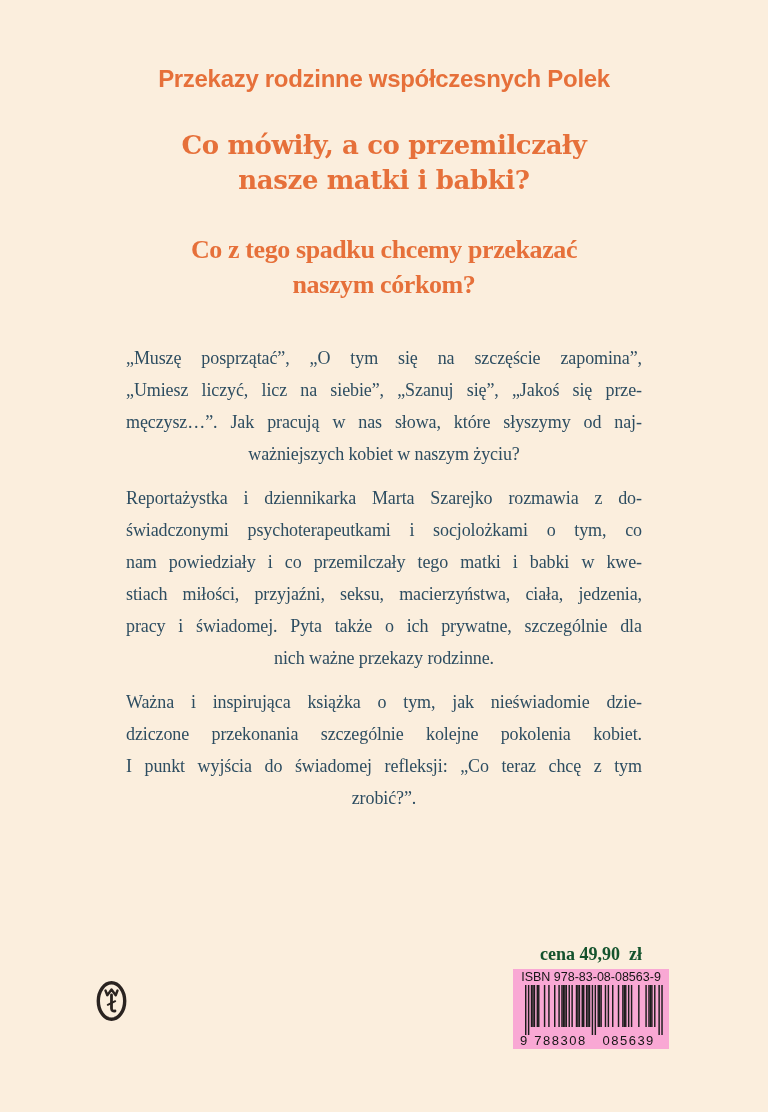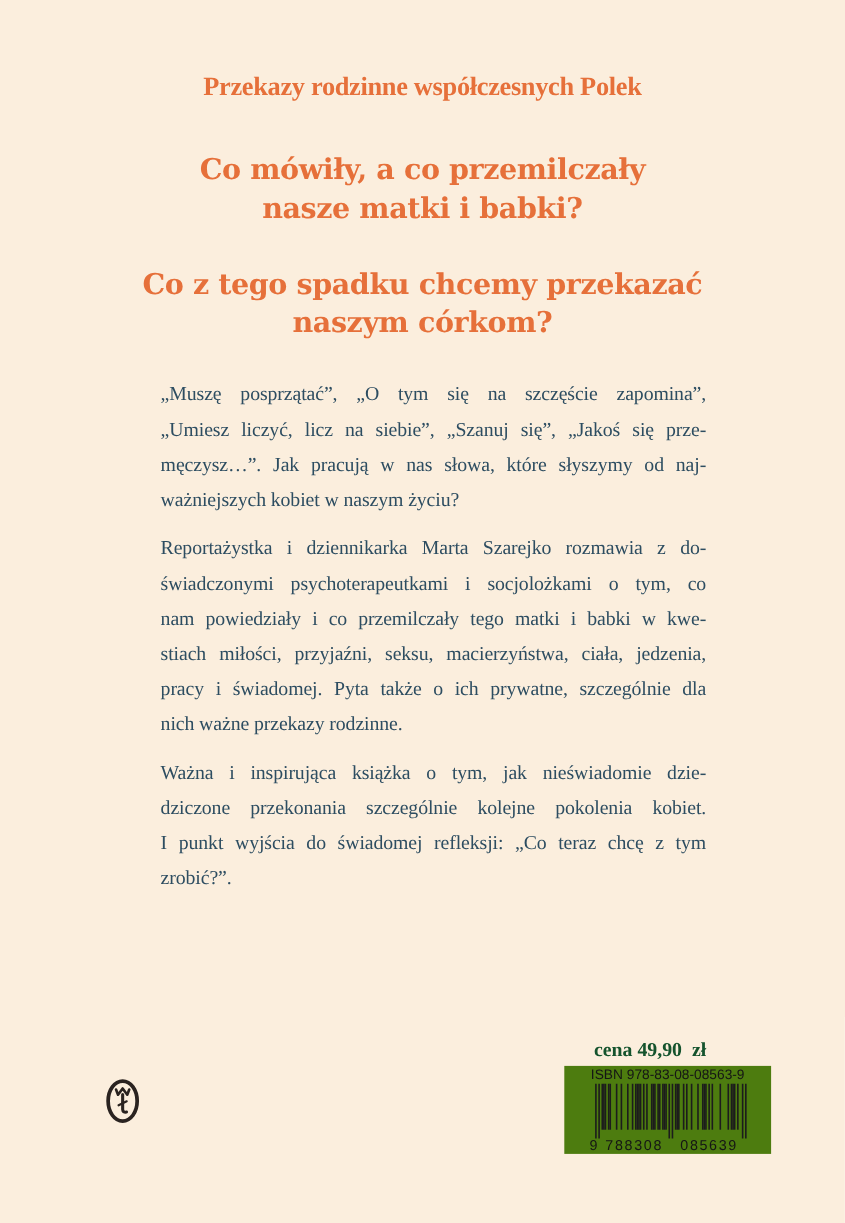"Przekazy rodzinne współczesnych Polek" .h1 { font-family: Liberation Serif, serif -> Liberation Sans, sans-serif }
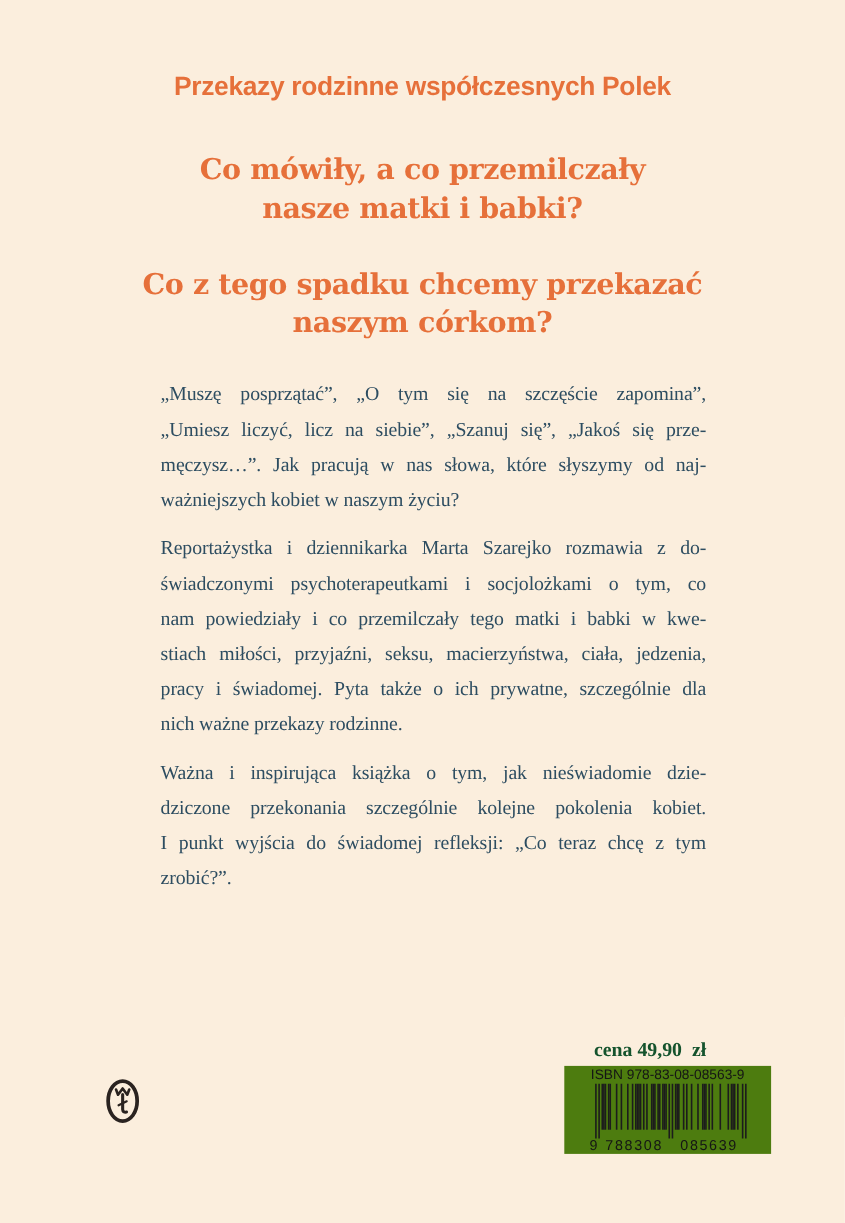"Co mówiły, a co przemilczały" .h2 { margin-top: 42px -> 32px }
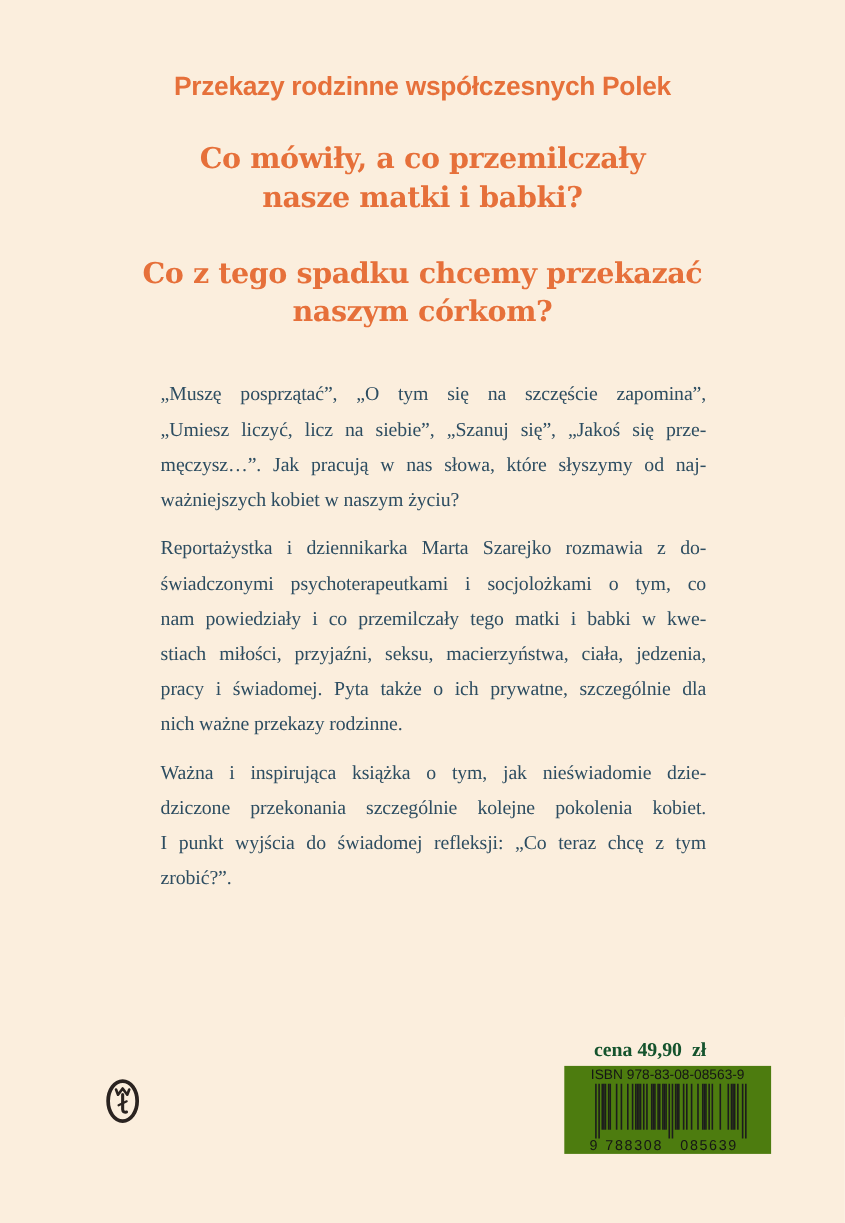"Co z tego spadku chcemy" .h3 { font-family: none -> Liberation Serif, serif }
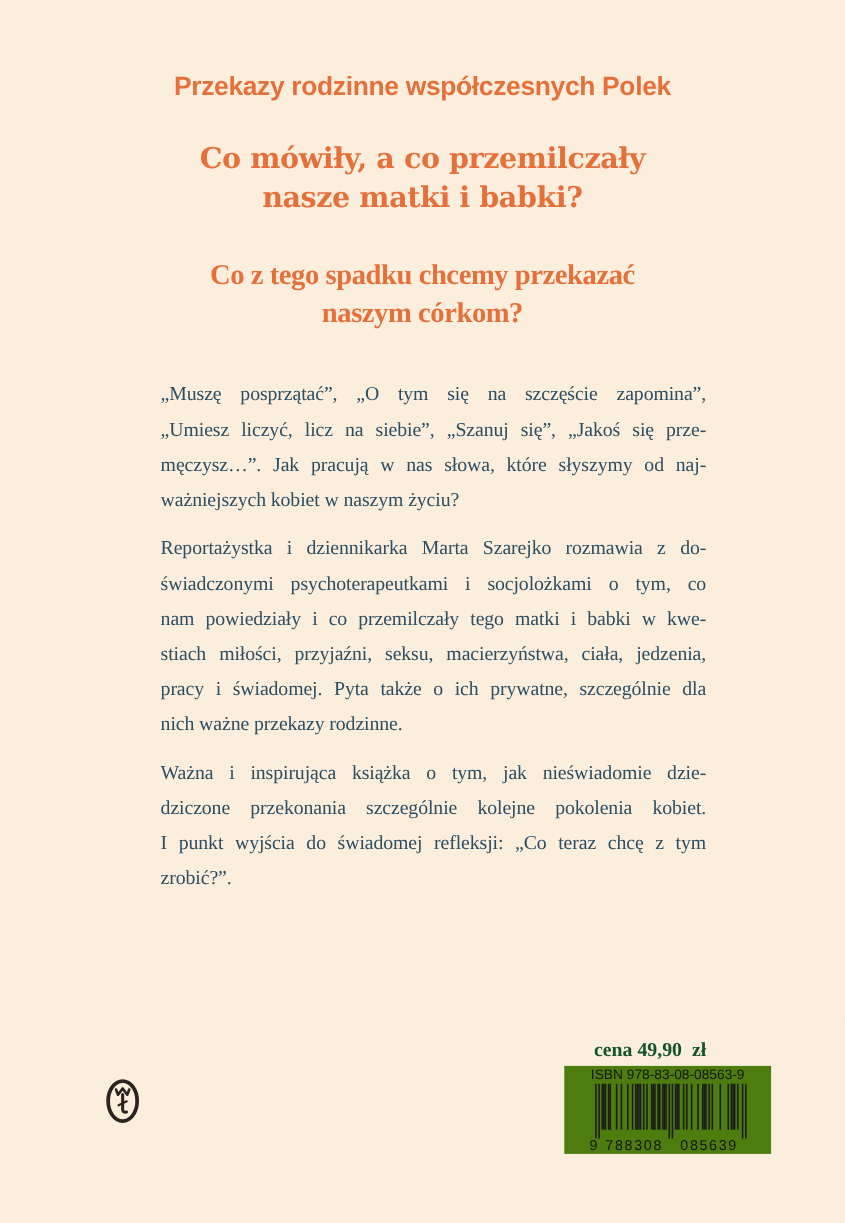"„Muszę" .line { margin-left: 20px -> none }
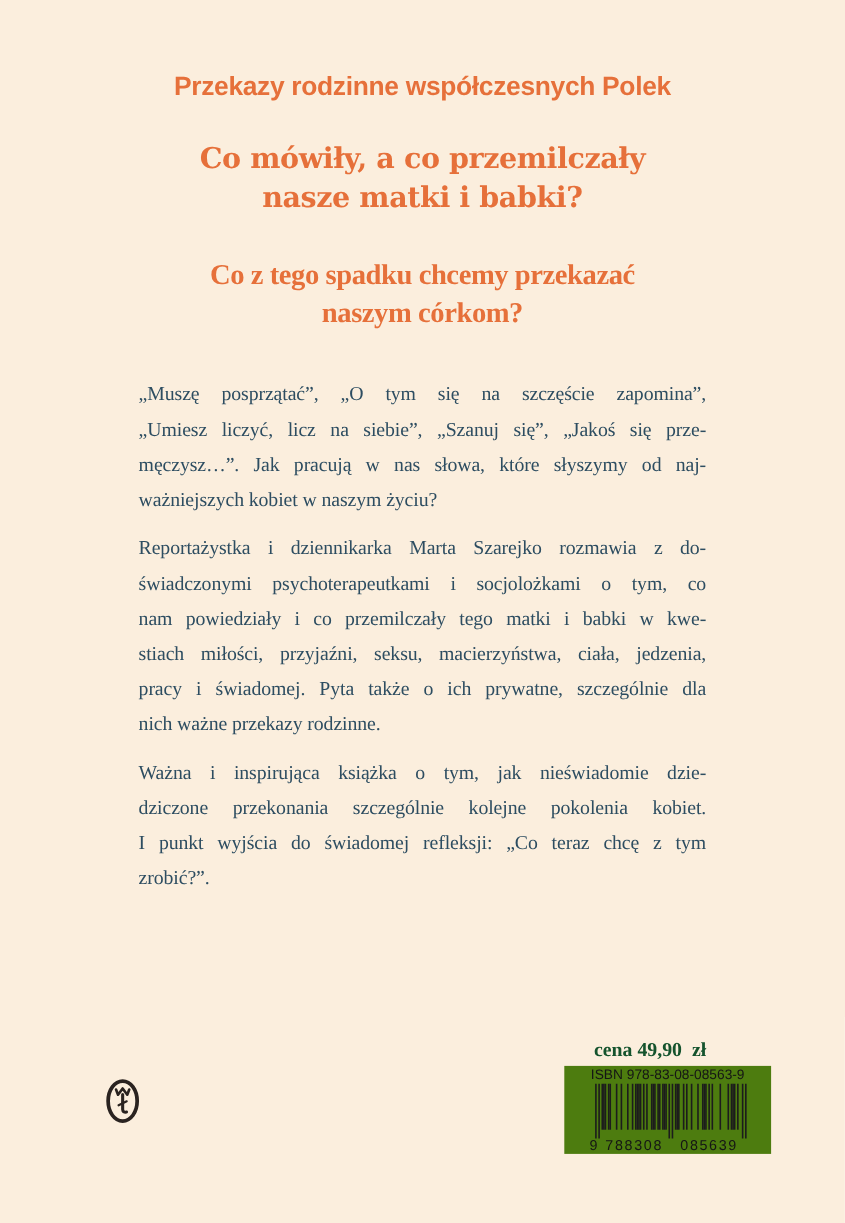"ważniejszych kobiet w naszym życiu?" .line.last { text-align: none -> center }
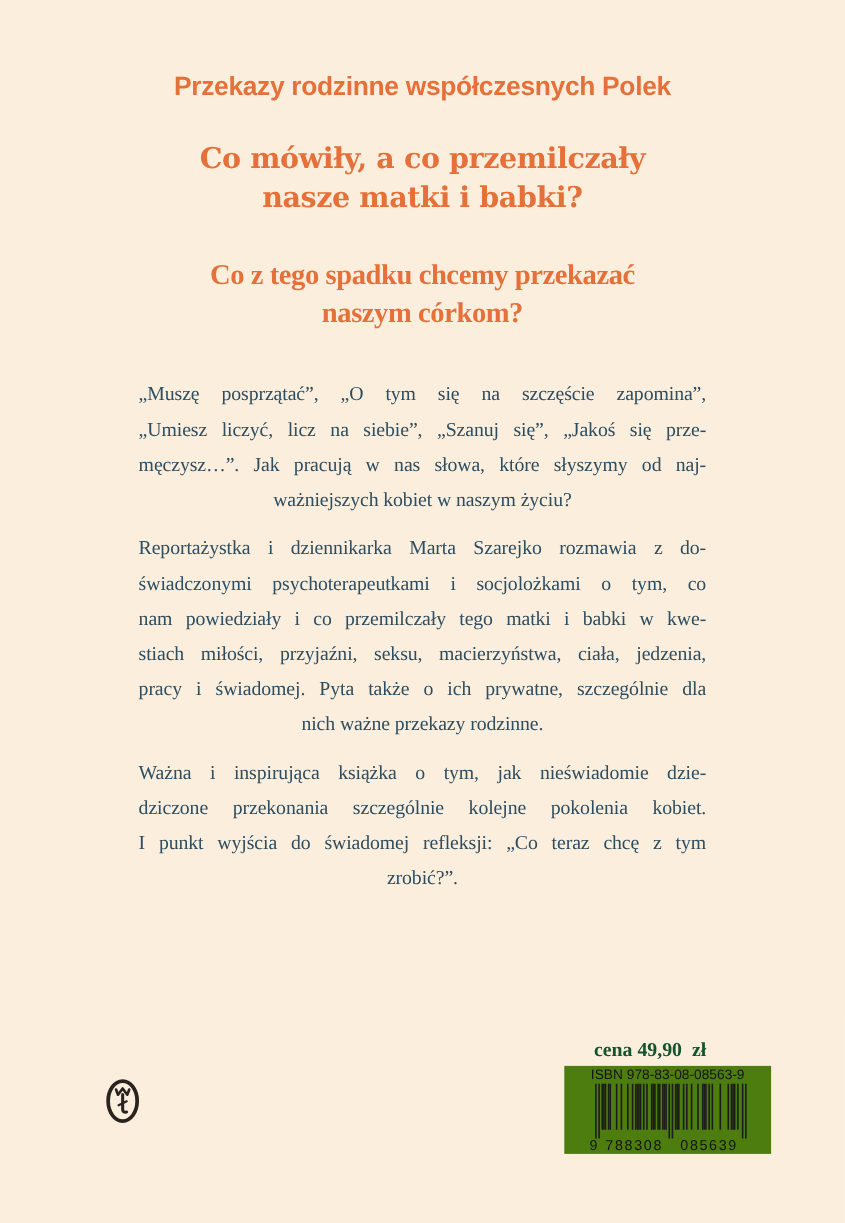"ISBN 978-83-08-08563-9" .isbnbox { background: #4d7c0f -> #f9a8d4; width: 188px -> 156px }
